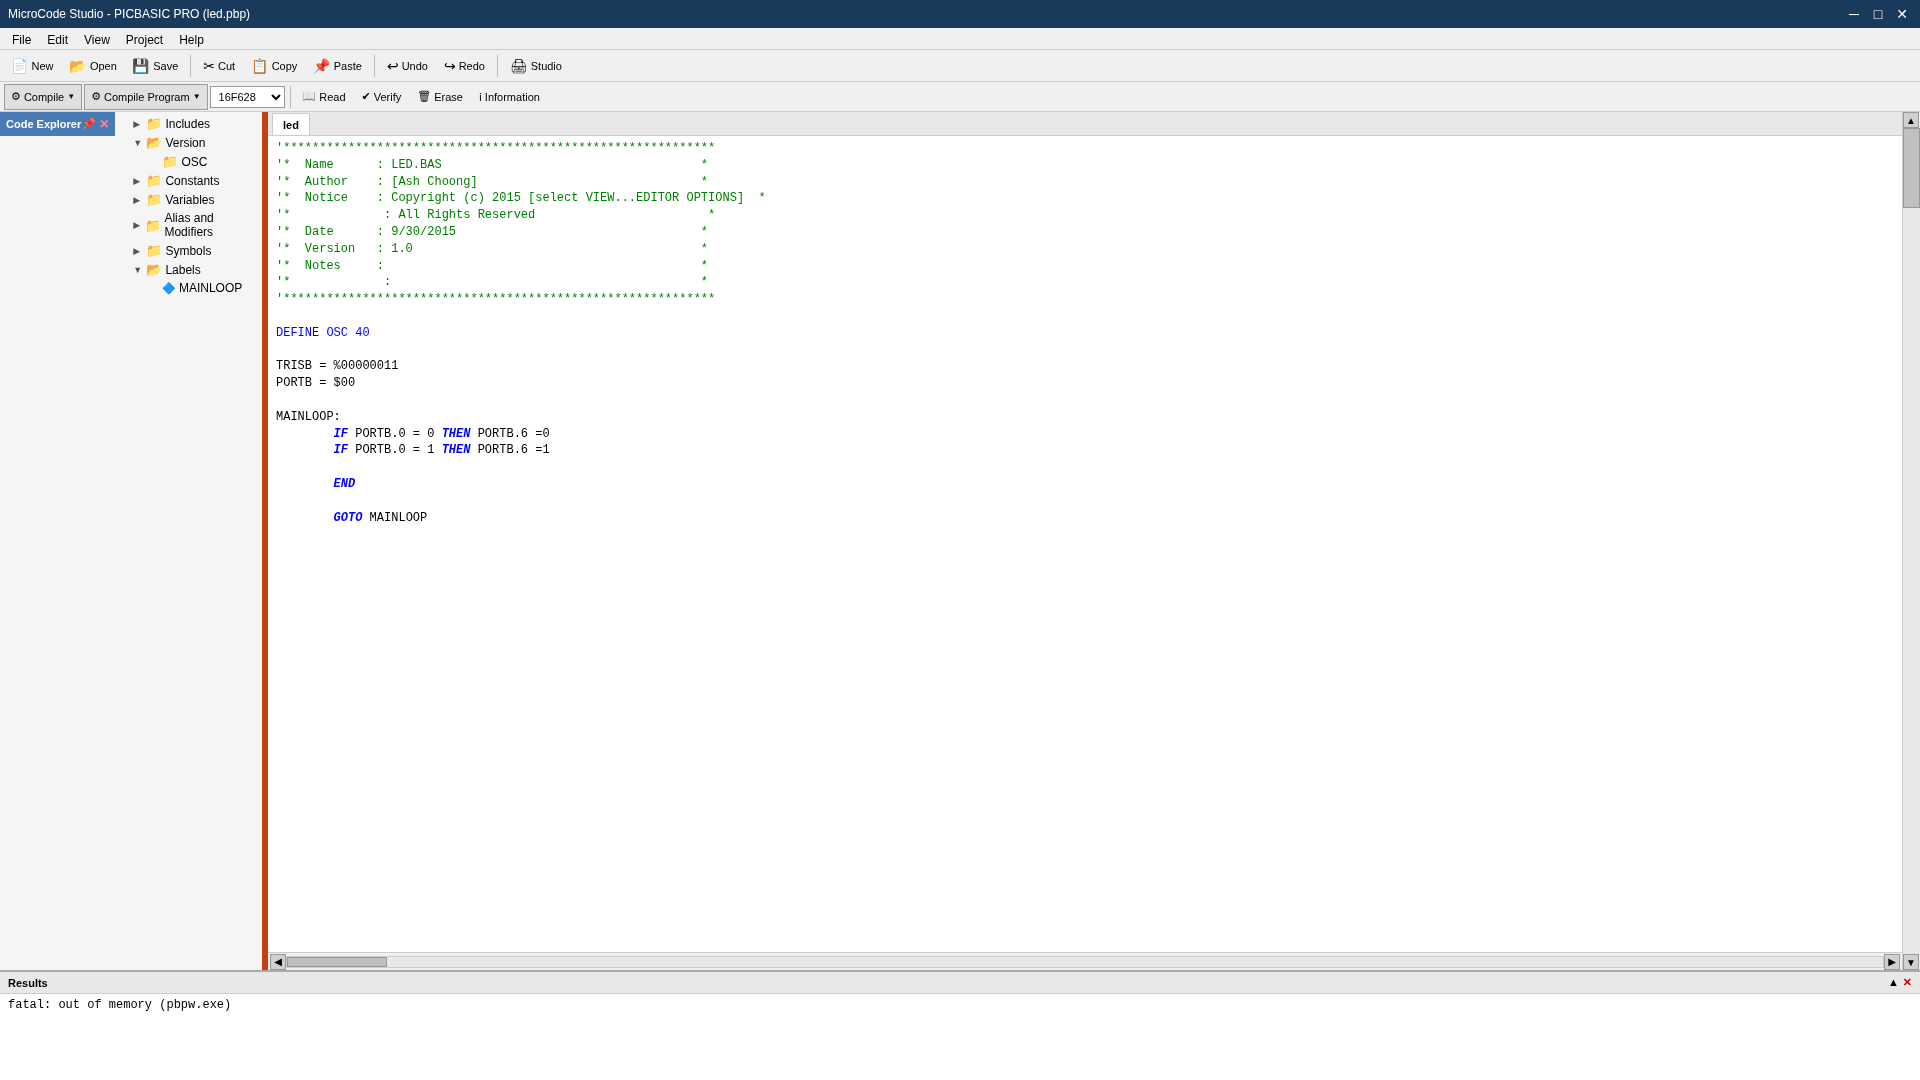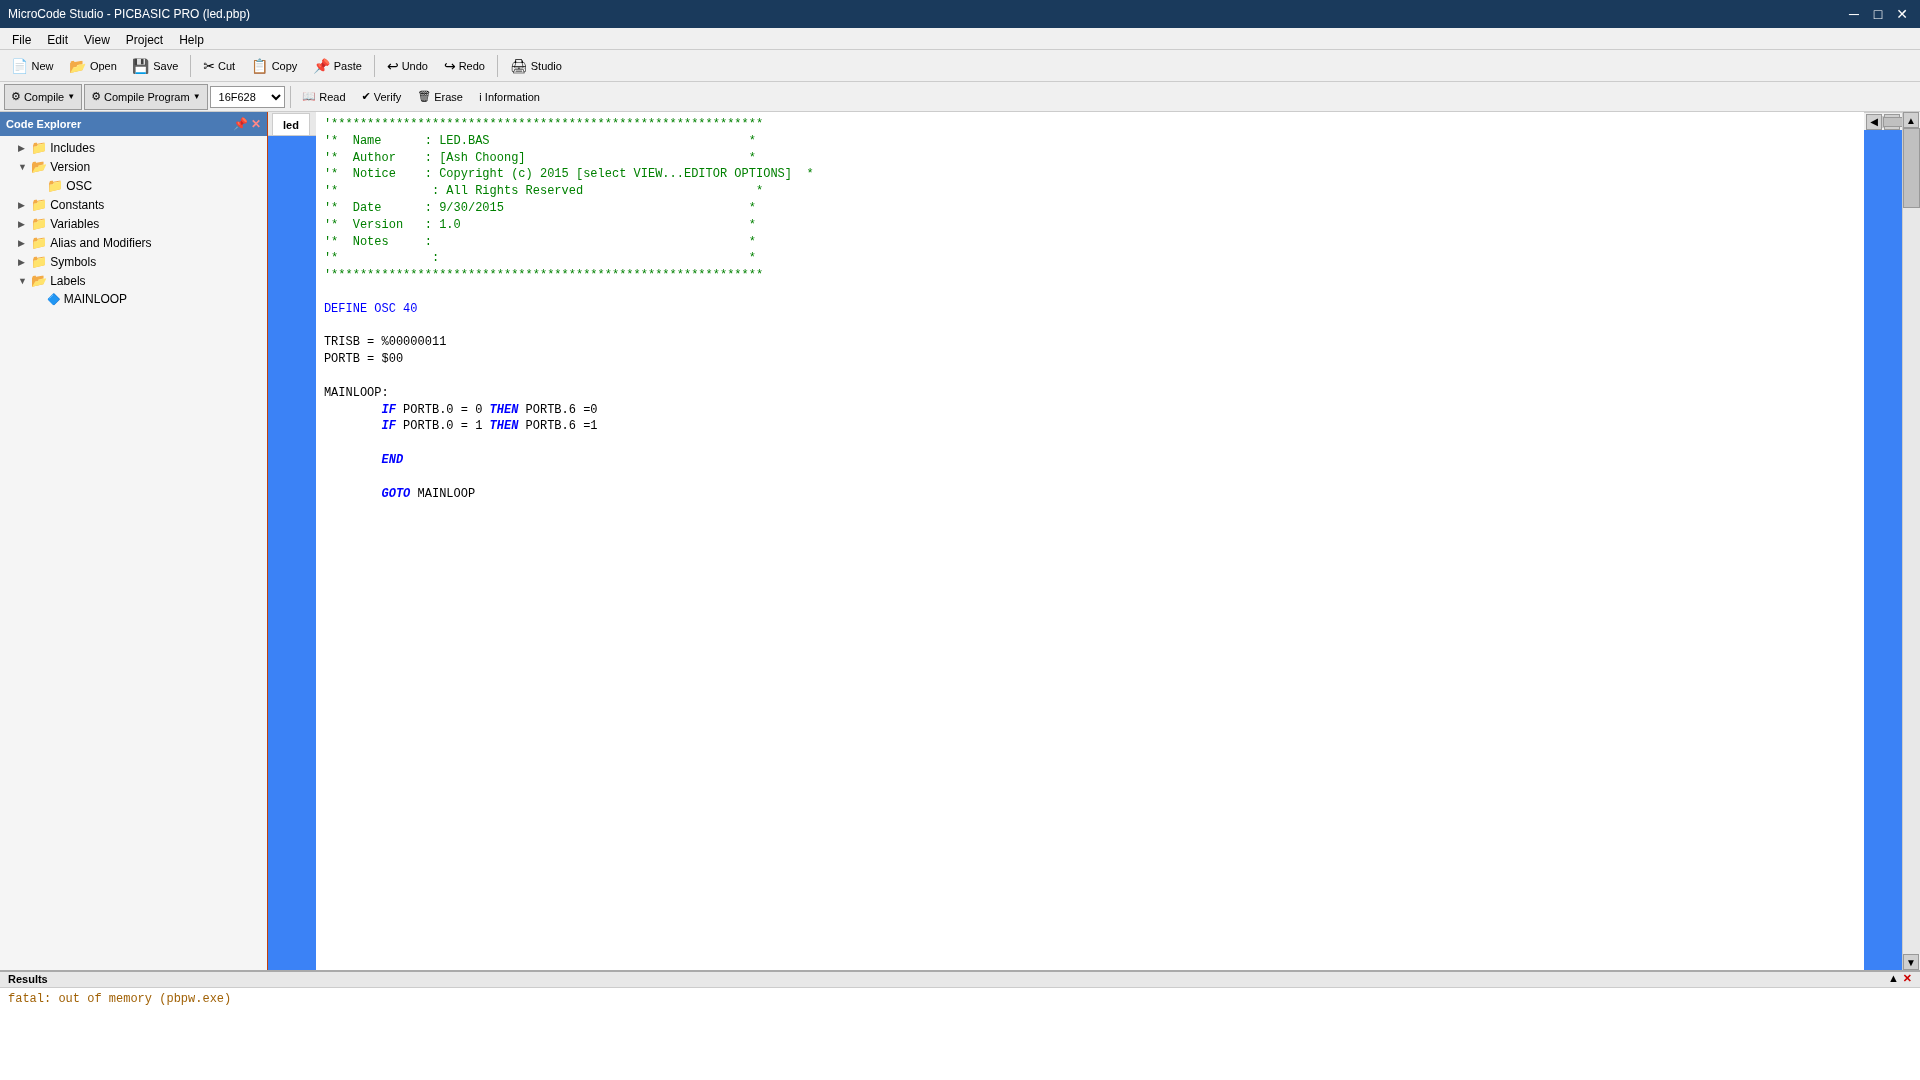"Code Explorer" #sidebar { border-right: 1px solid #c2410c -> 6px solid #c2410c; flex-direction: column -> row }
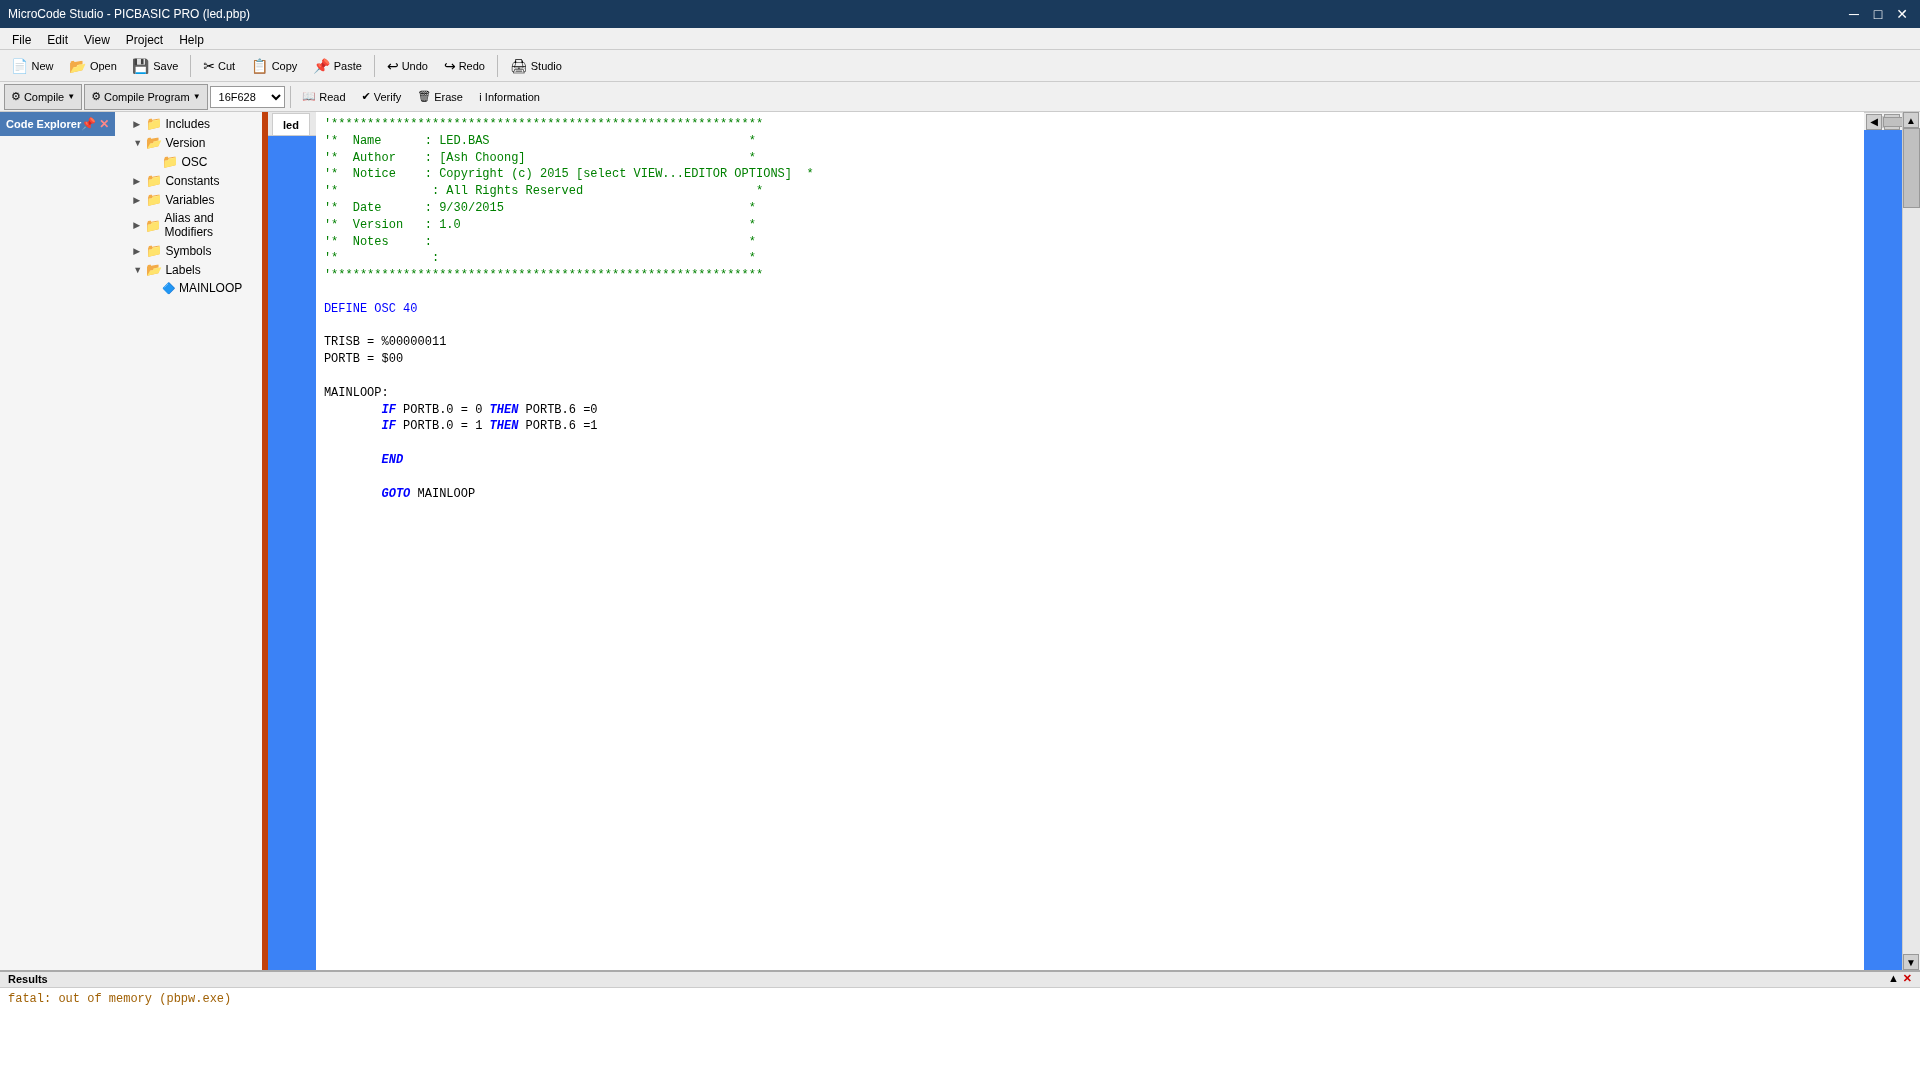"led" #editor-area { background: #3b82f6 -> #7dd3fc; flex-direction: none -> column }
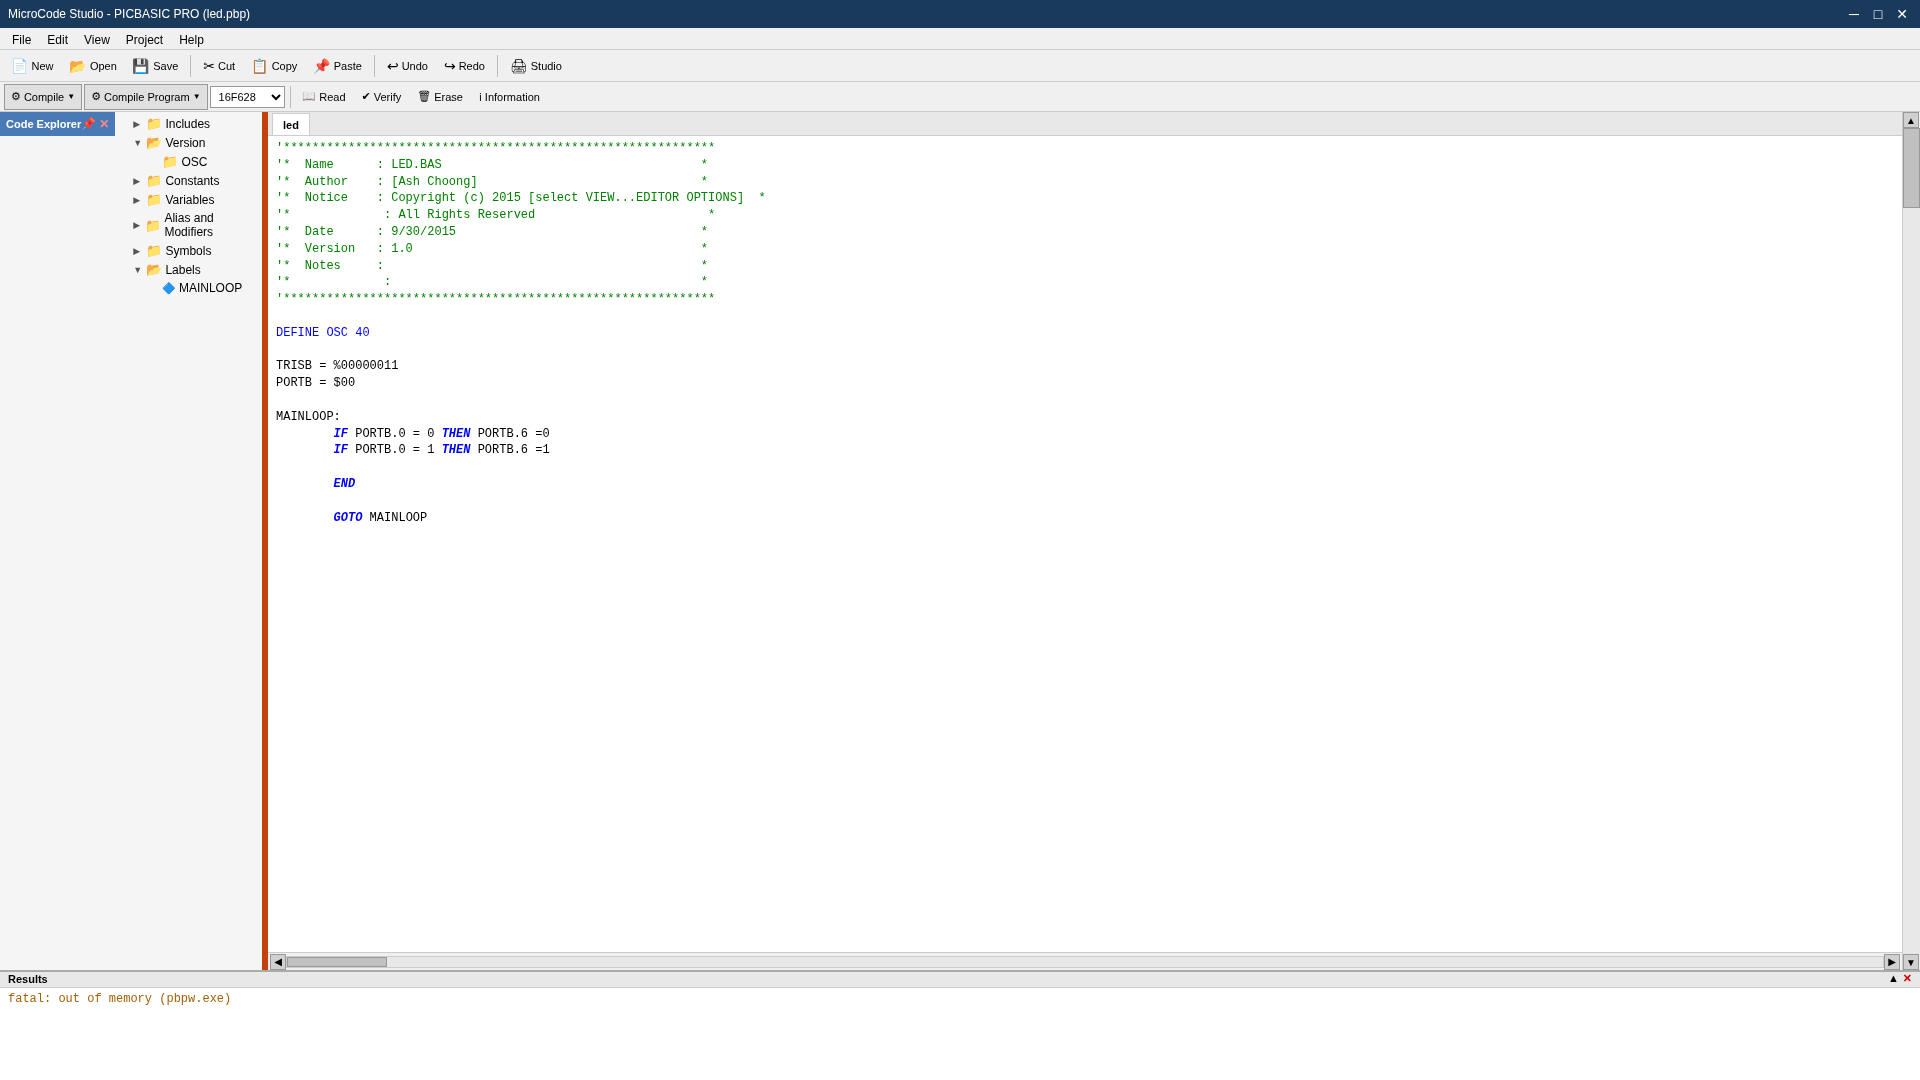"Results" #results-header { align-items: flex-end -> center; height: 16px -> 22px }
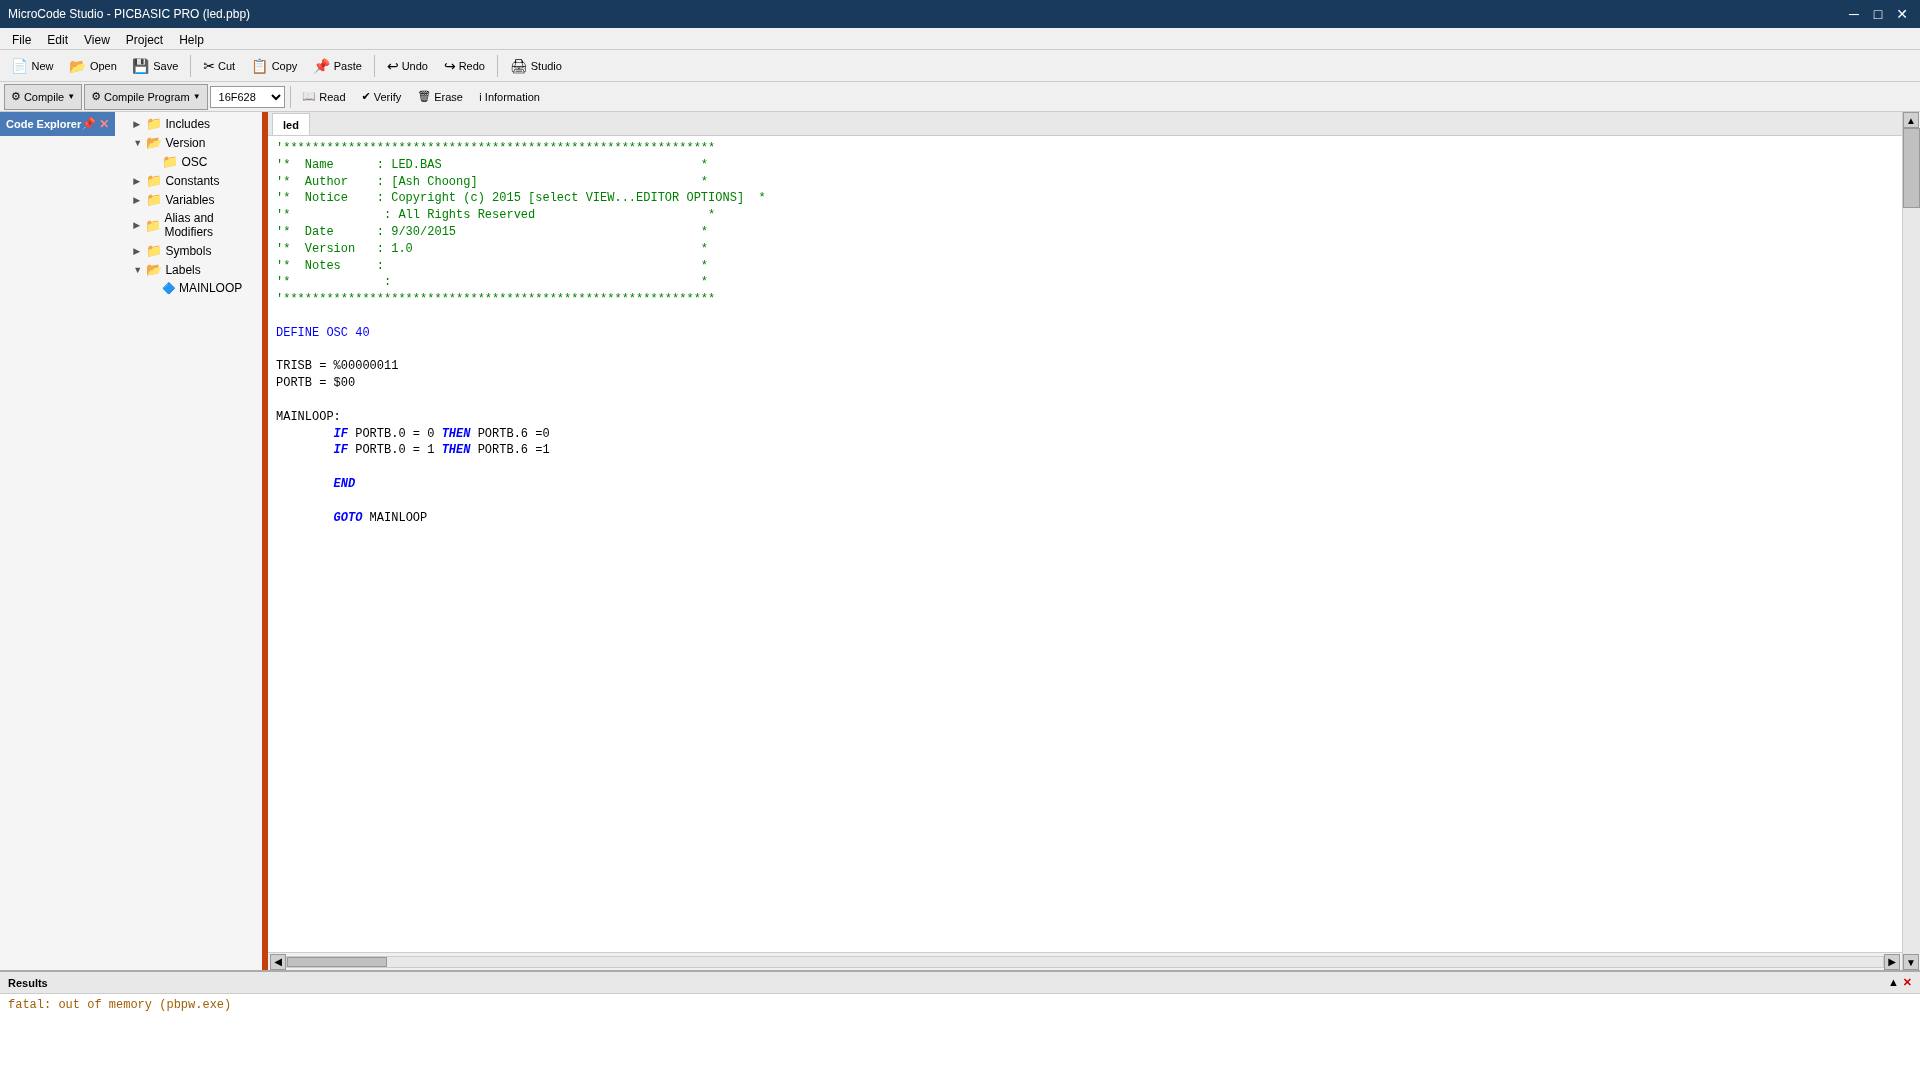"fatal: out of memory (pbpw.exe)" .result-error { color: #a16207 -> #000000 }
